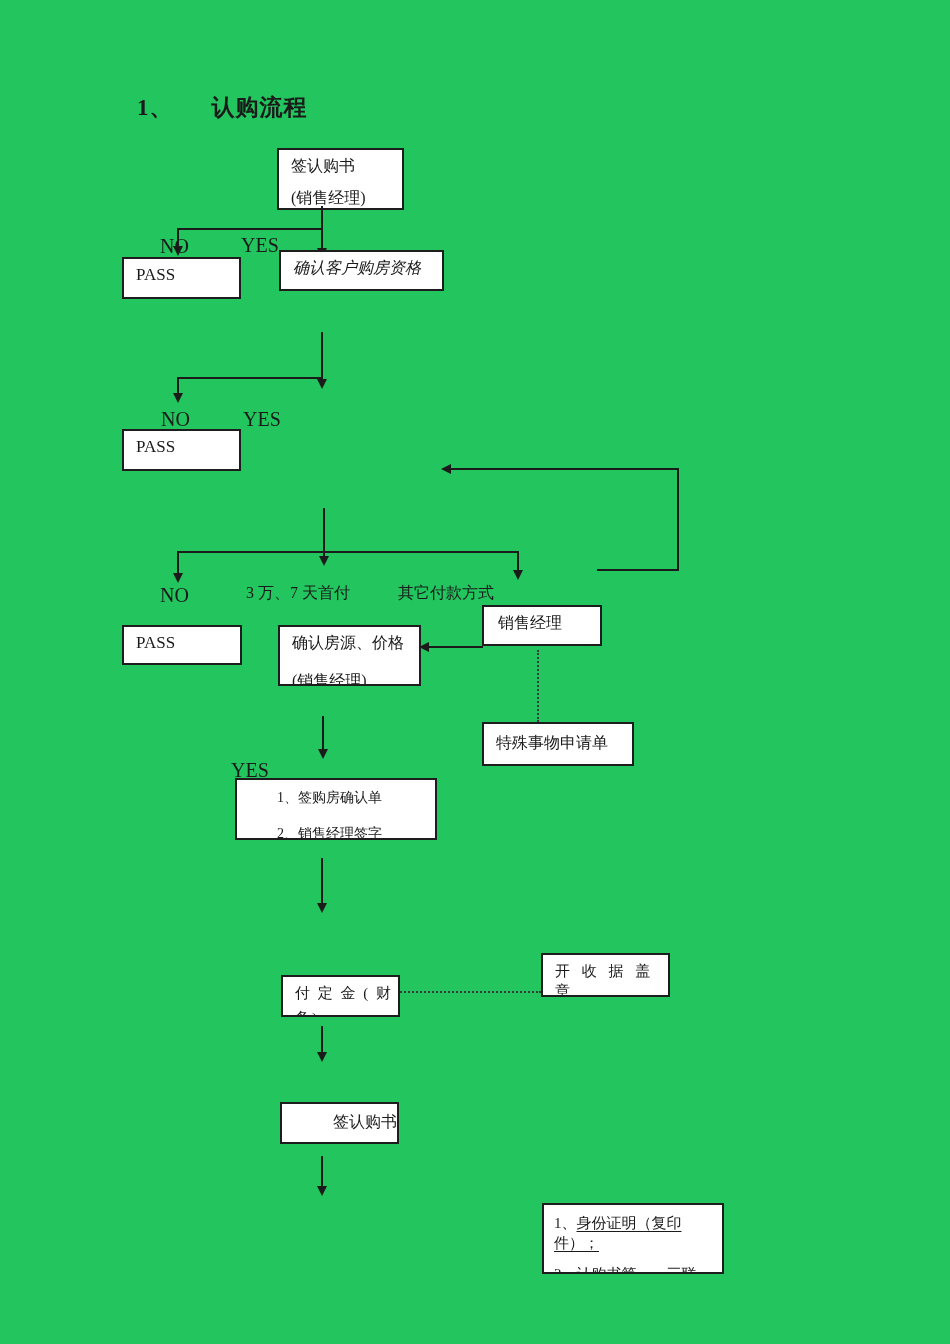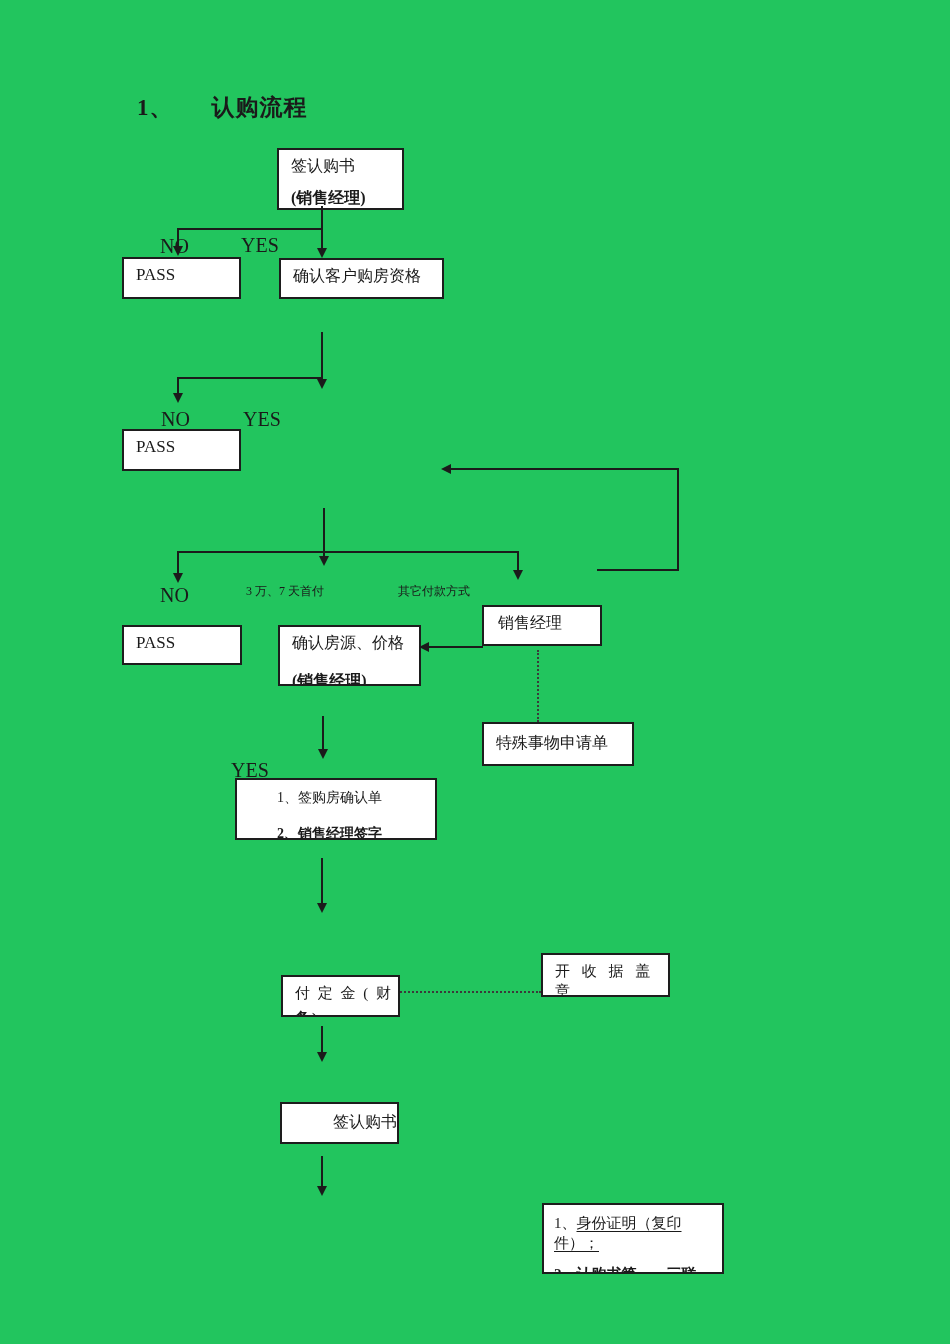"(销售经理)" .t2 { font-weight: bold -> none }
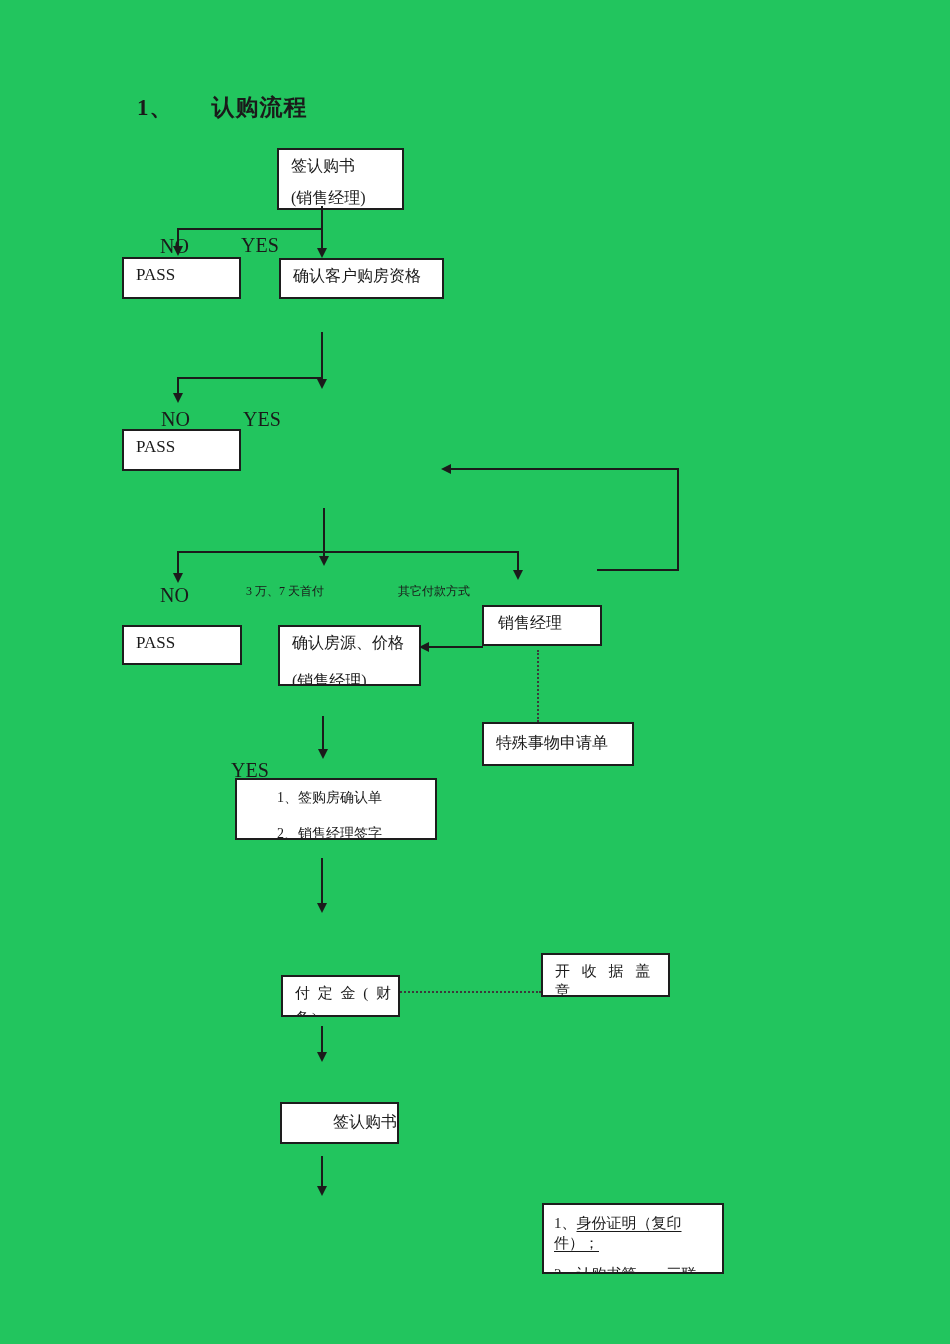"确认客户购房资格" div.node { font-style: none -> italic; top: 258px -> 250px }
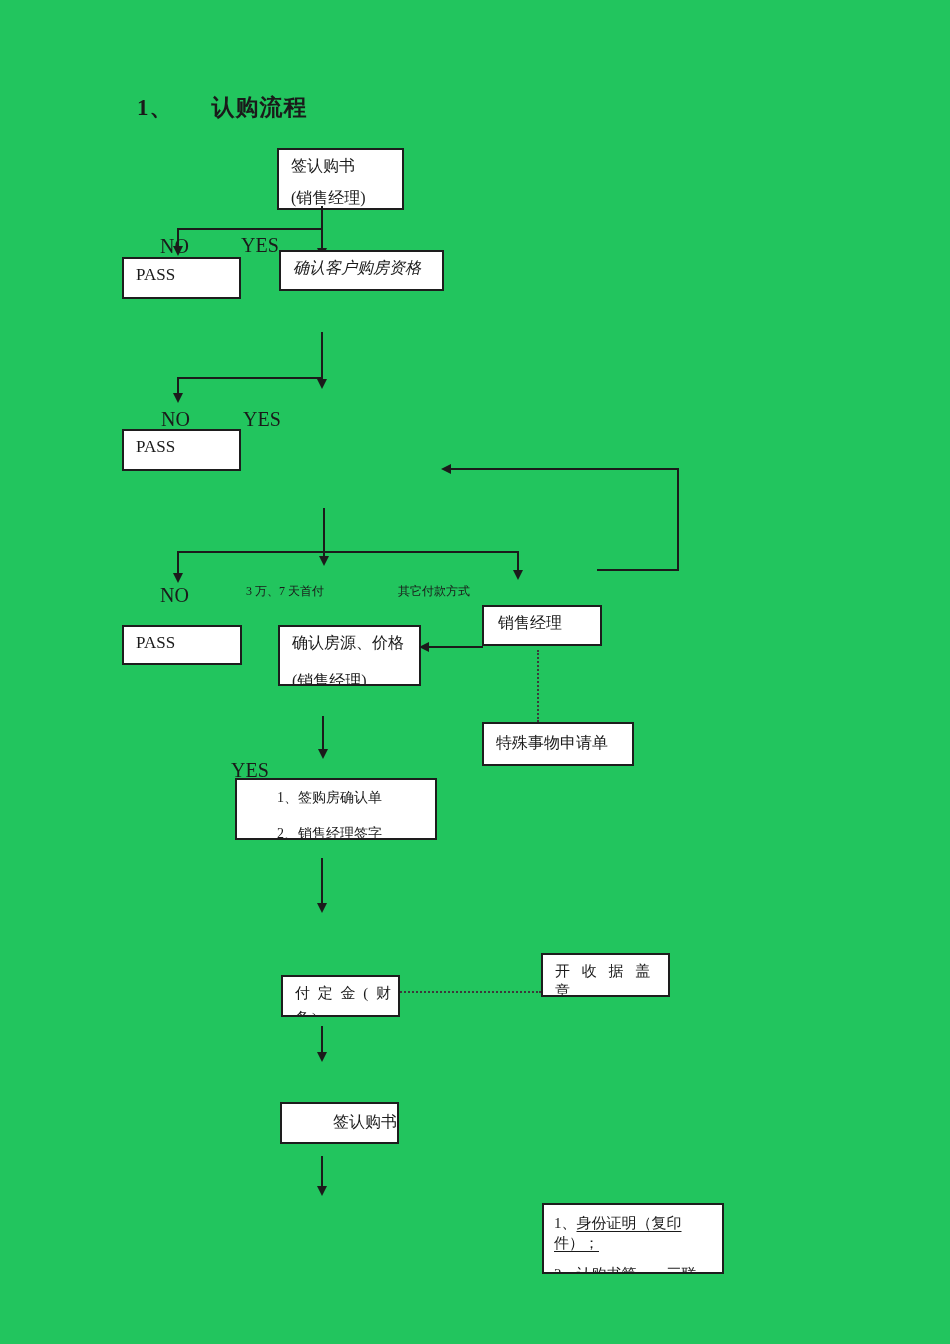"3 万、7 天首付" .lblcn { font-size: 12px -> 16px }
